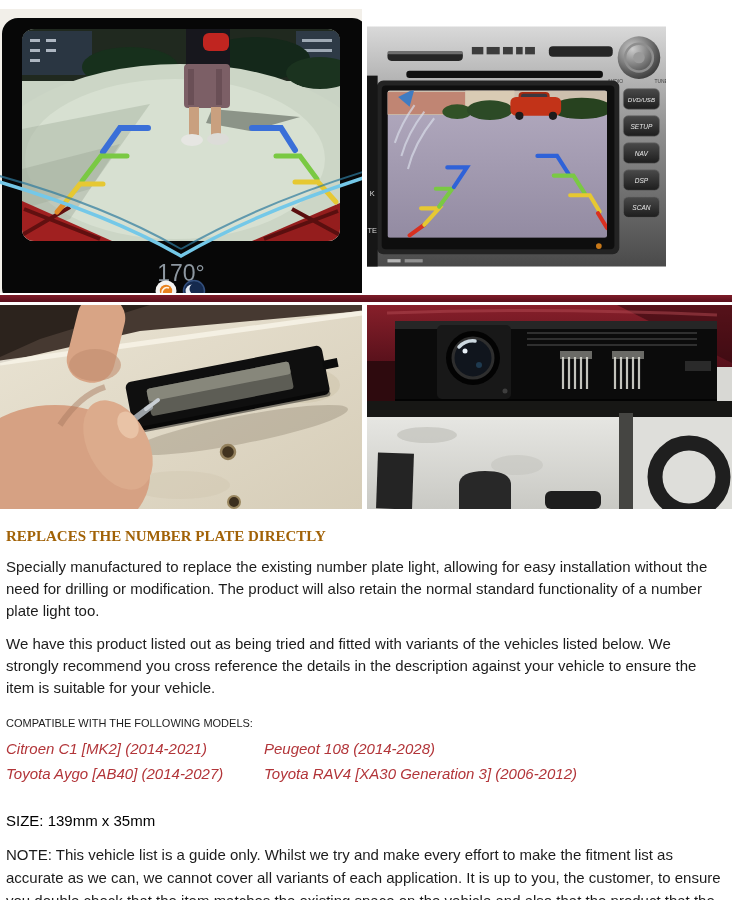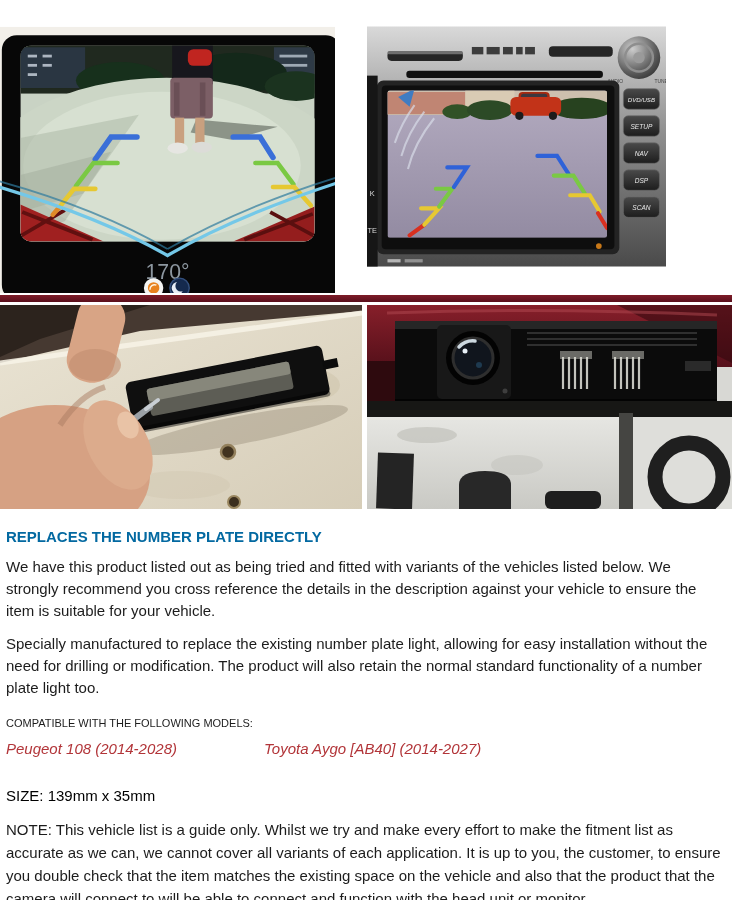"170°" #photo-cam-display { top: 16px -> 9px; width: 335px -> 362px }
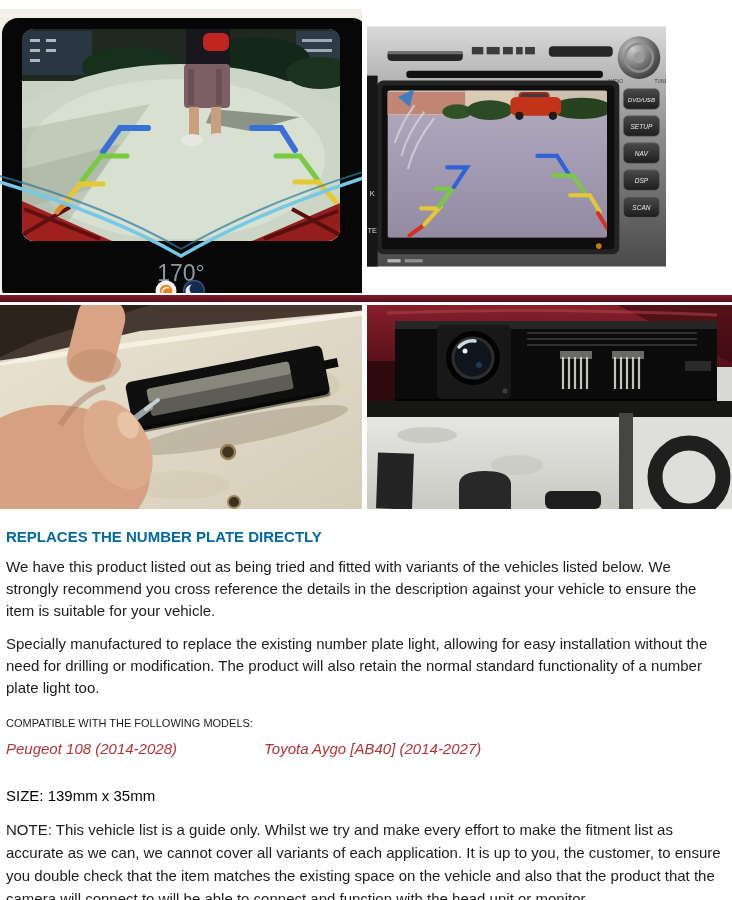"REPLACES THE NUMBER PLATE DIRECTLY" .heading { color: #0369a1 -> #a16207; font-family: none -> Liberation Serif, serif }
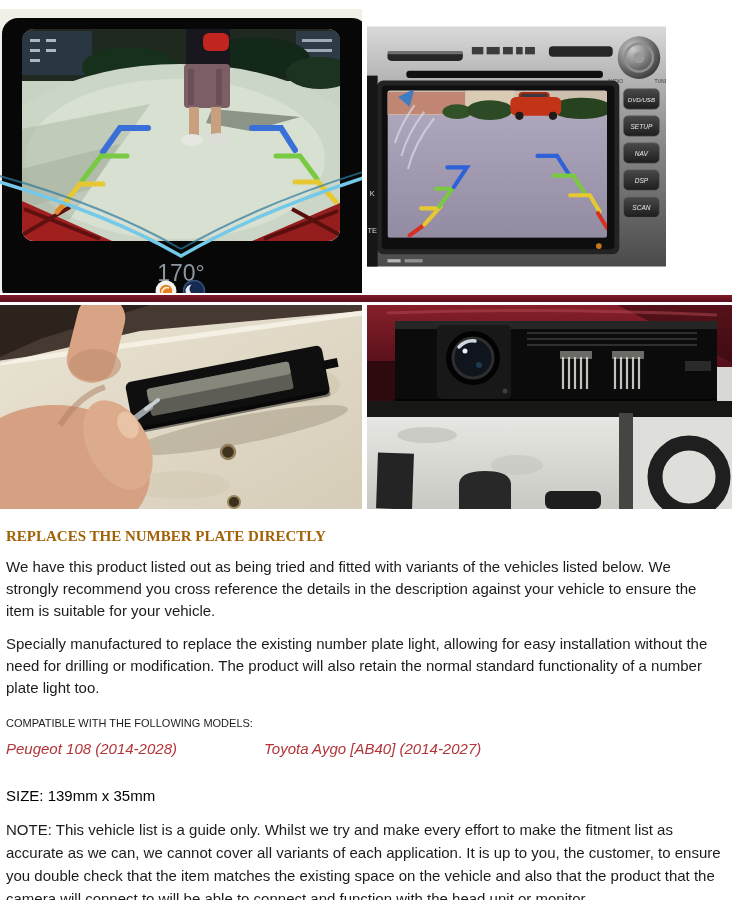"We have this product listed" p.para { order: before "Specially manufactured to replace the" -> after "Specially manufactured to replace the" }
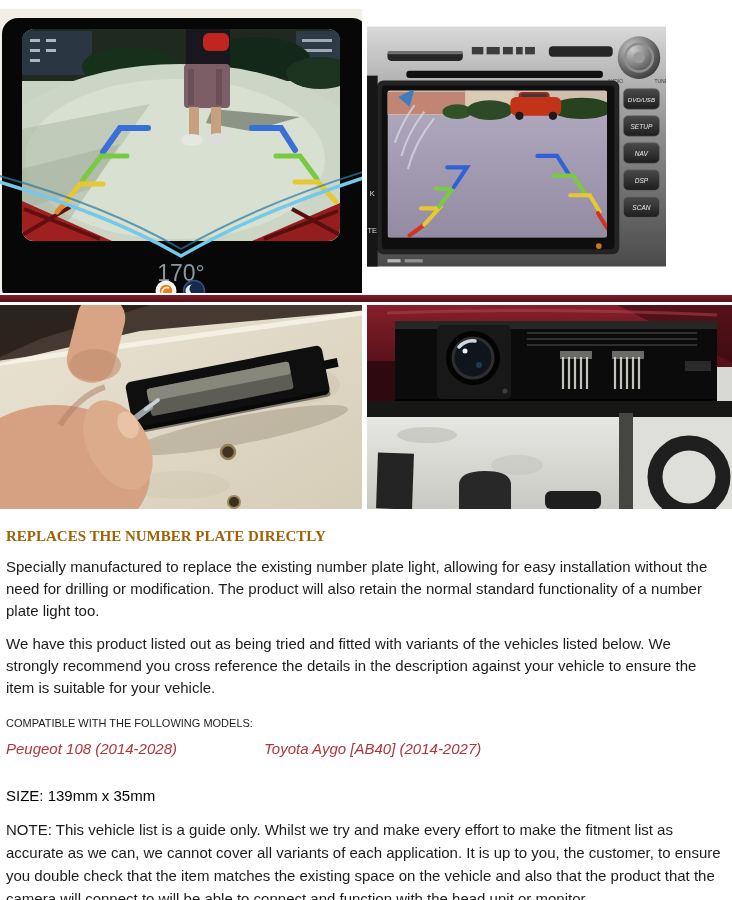"Citroen C1 [MK2] (2014-2021)" span { html: none -> <span>Citroen C1 [MK2] (2014-2021)</span> }
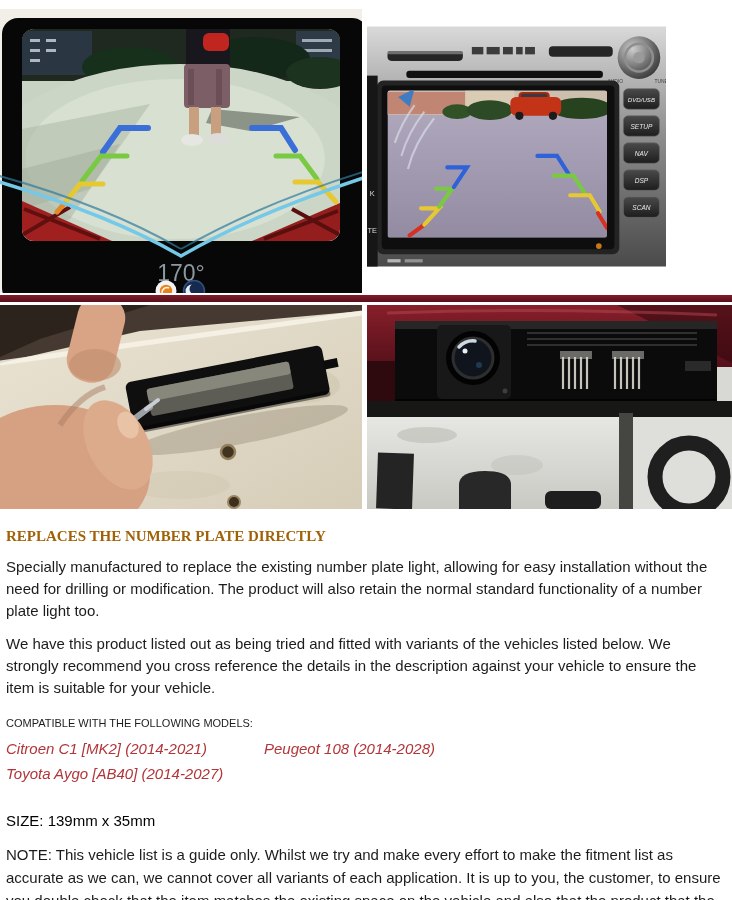"Toyota RAV4 [XA30 Generation 3]" span { html: none -> <span>Toyota RAV4 [XA30 Generation 3] (2006-2012)</span> }
